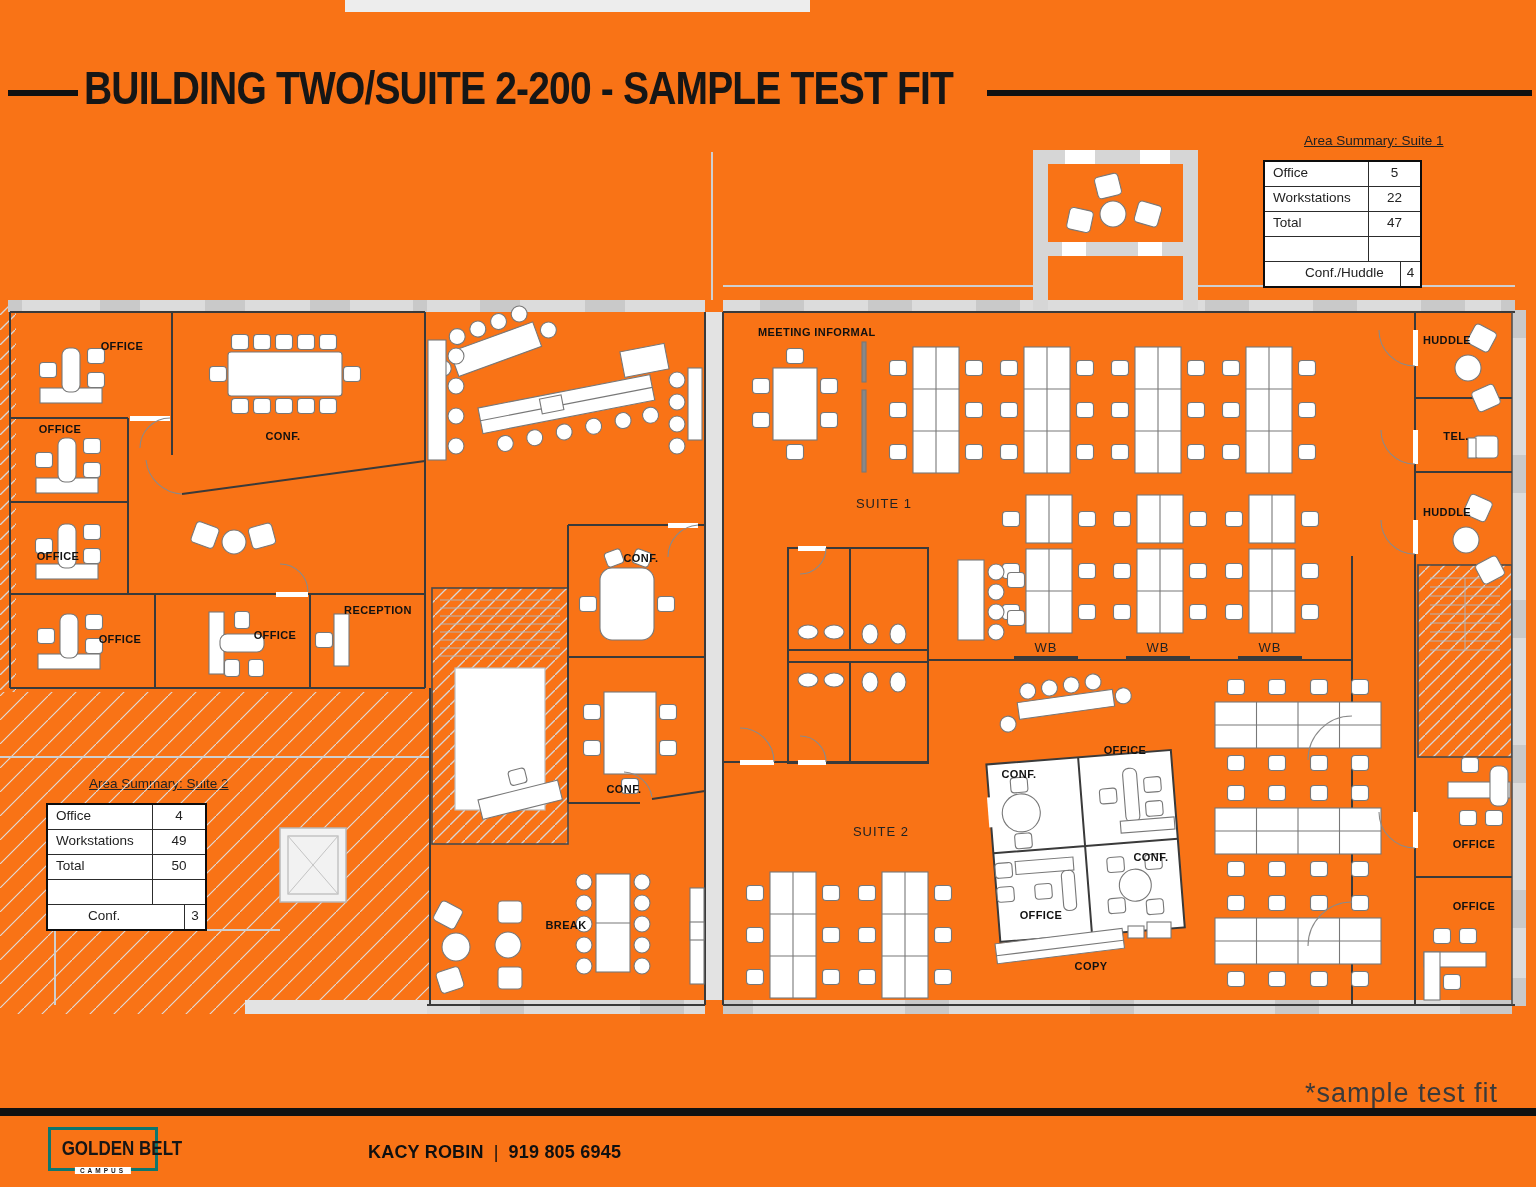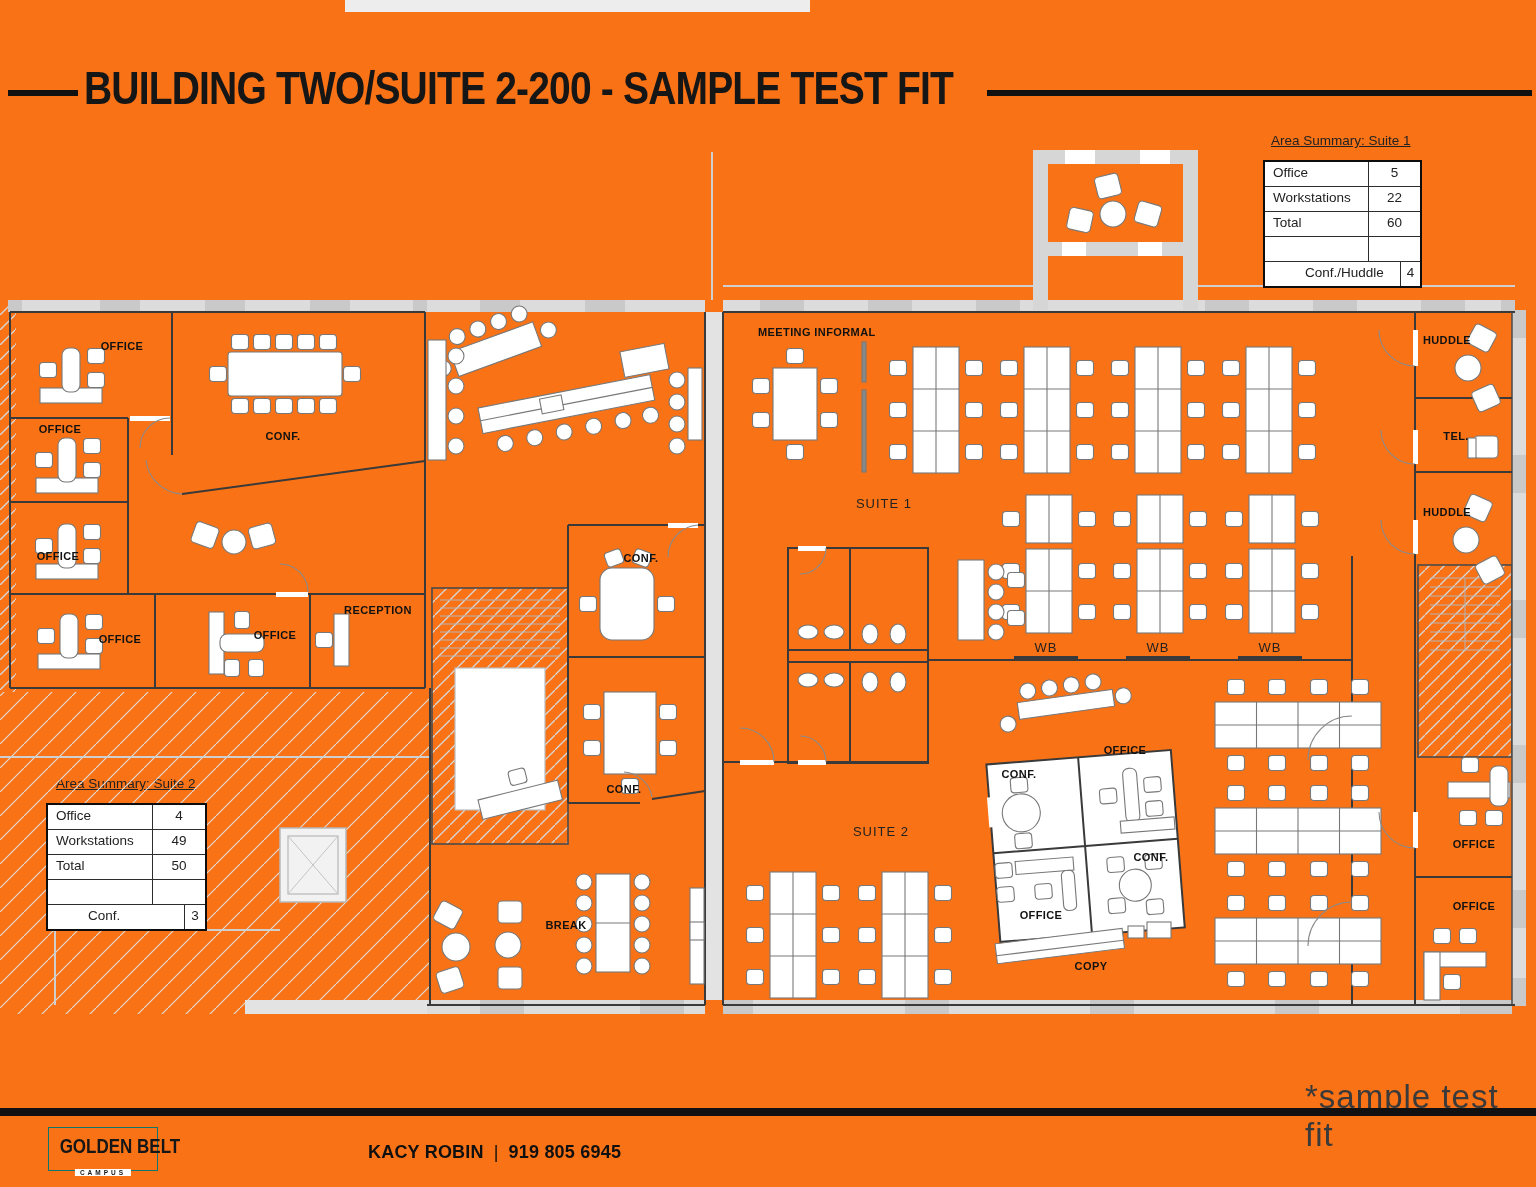"Area Summary: Suite 1" .sum-head { margin-left: none -> 33px }
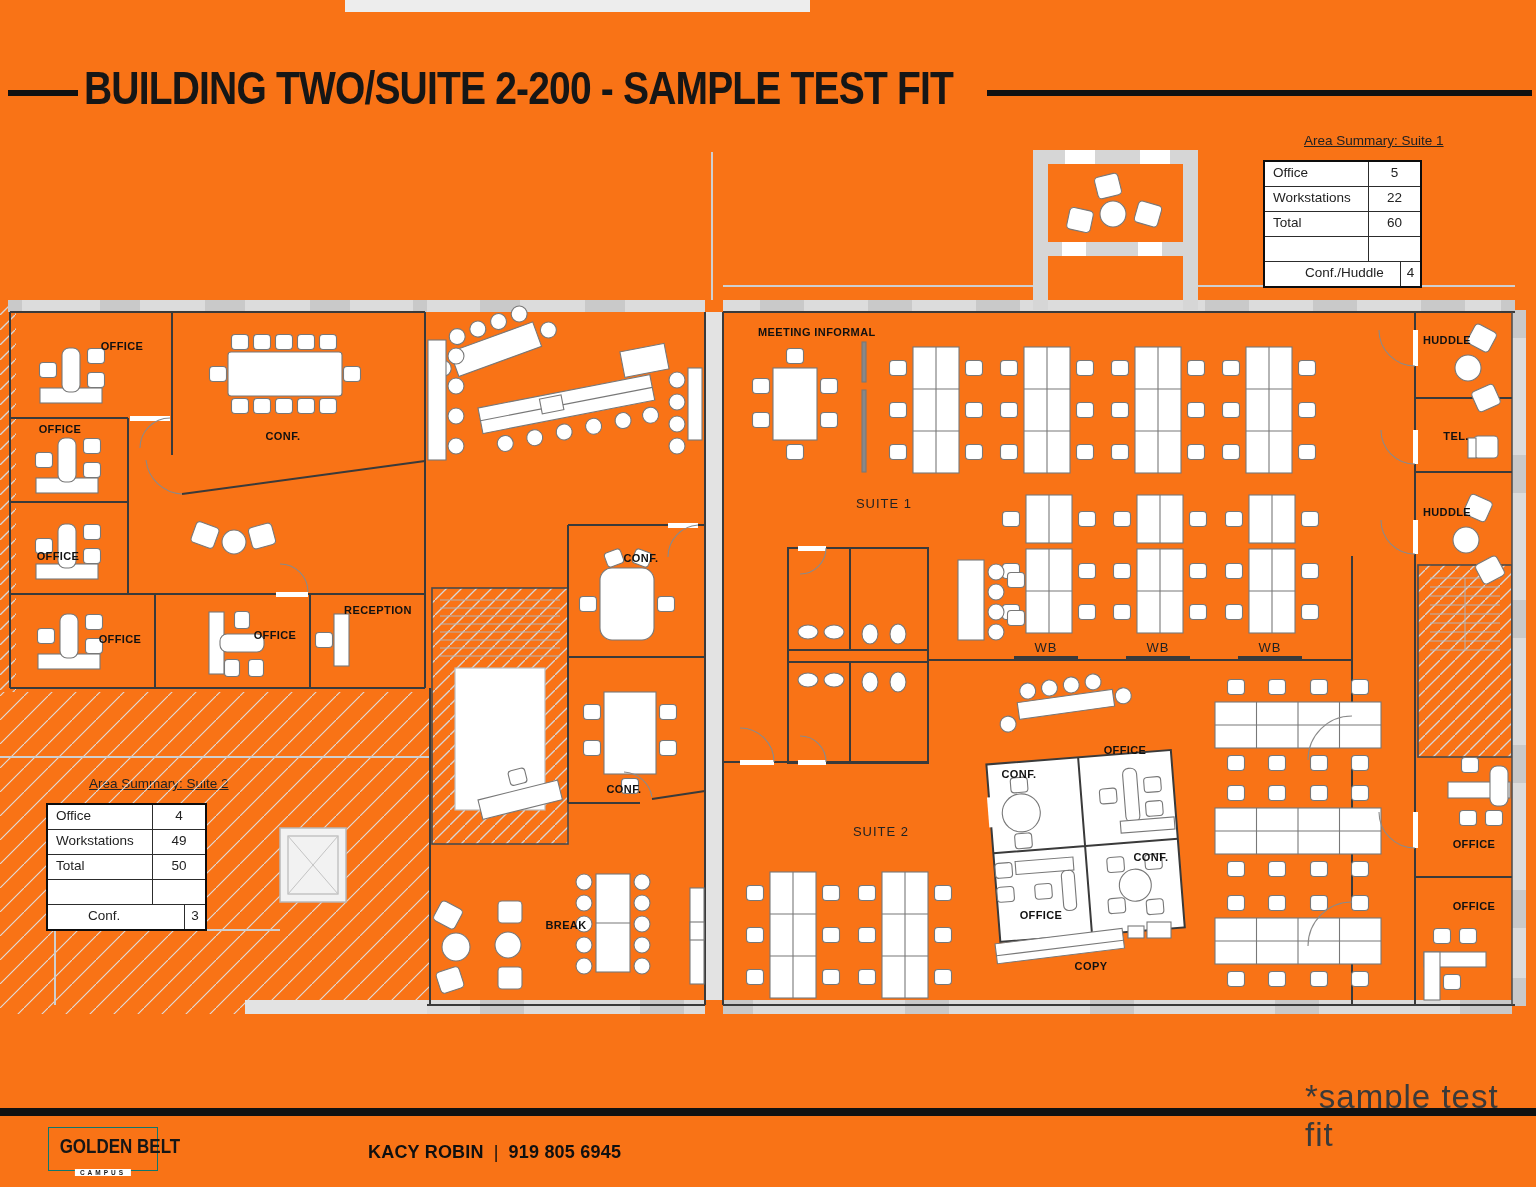"60" div.c { text: 60 -> 47 }
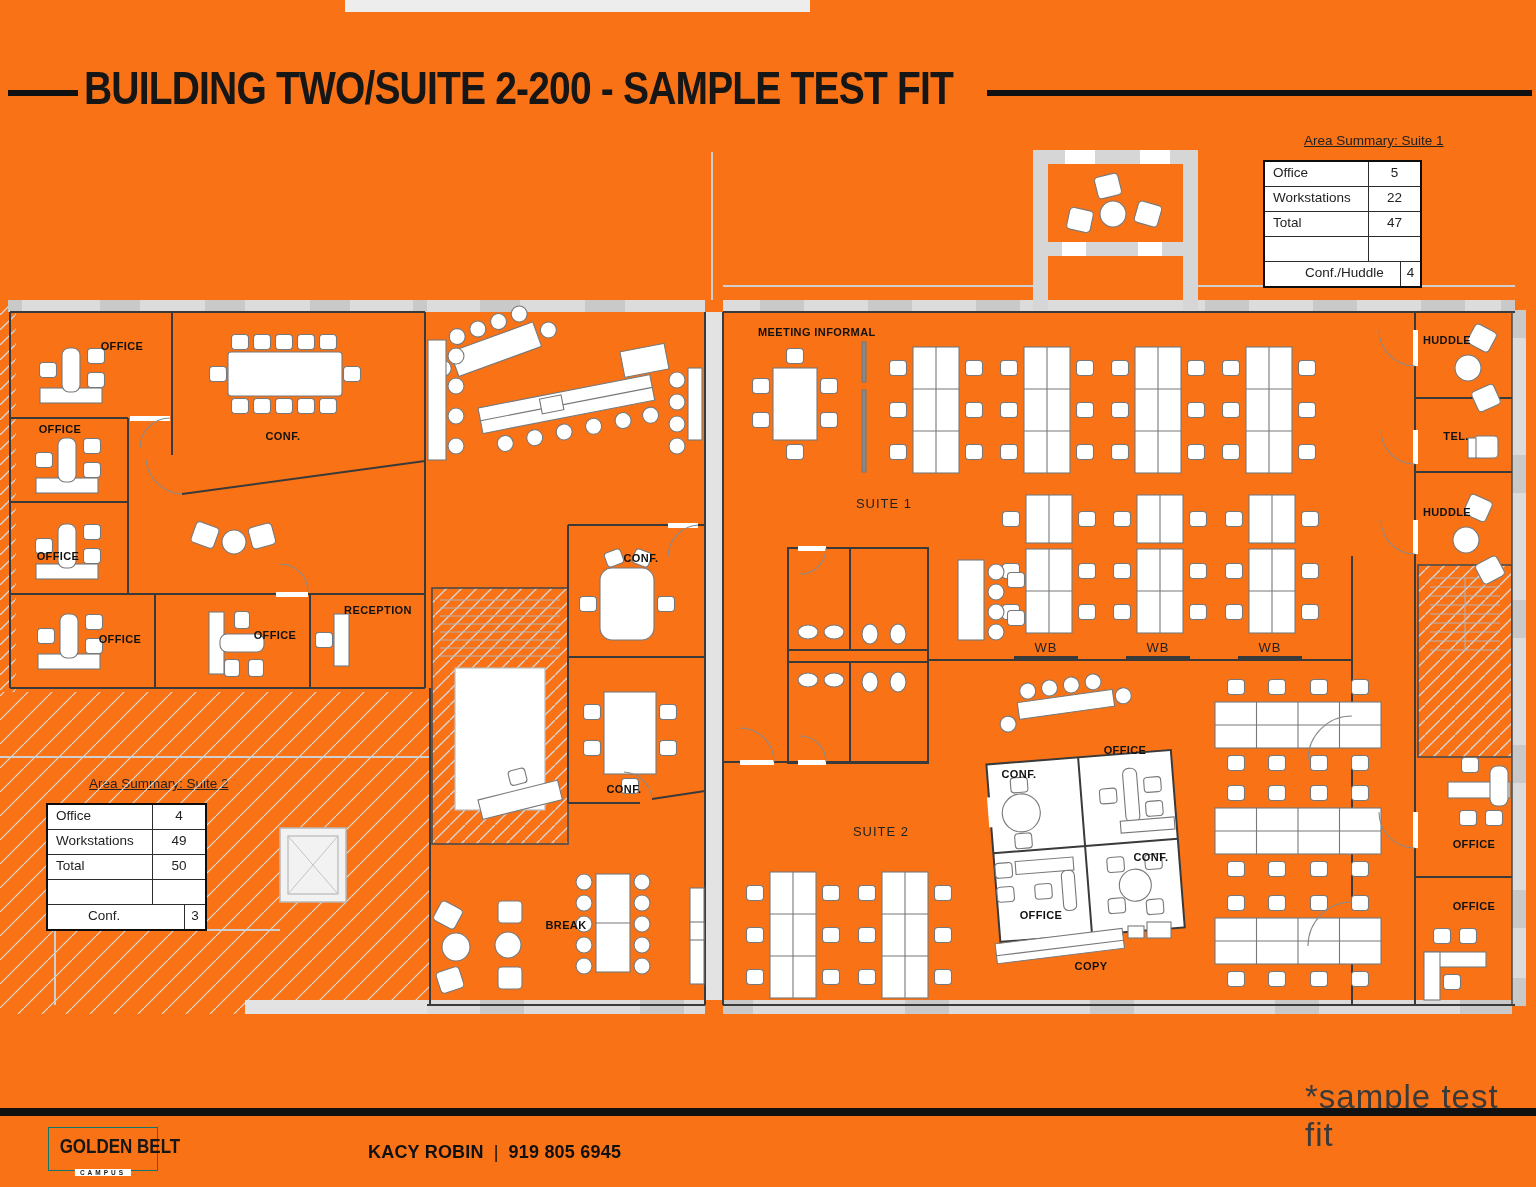"*sample test fit" #note { font-size: 33px -> 27px }
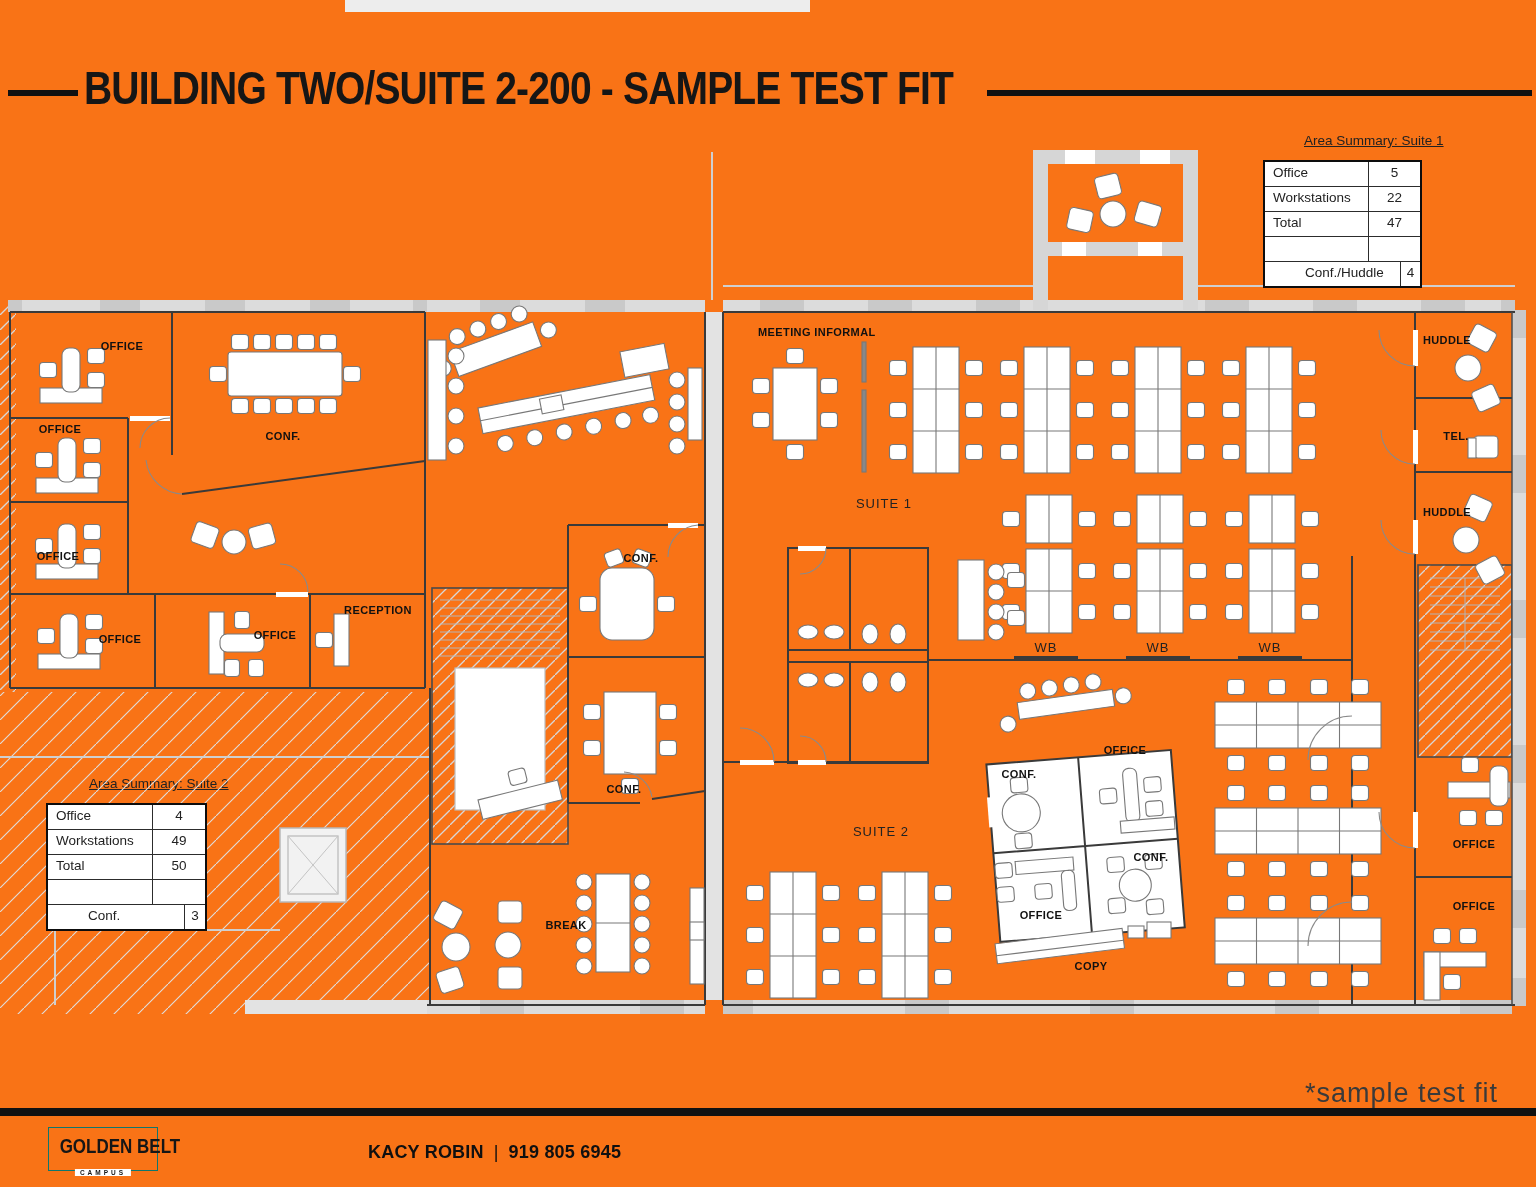"GOLDEN BELT" #logo-box { border: 1px solid #0f766e -> 3px solid #0f766e }
